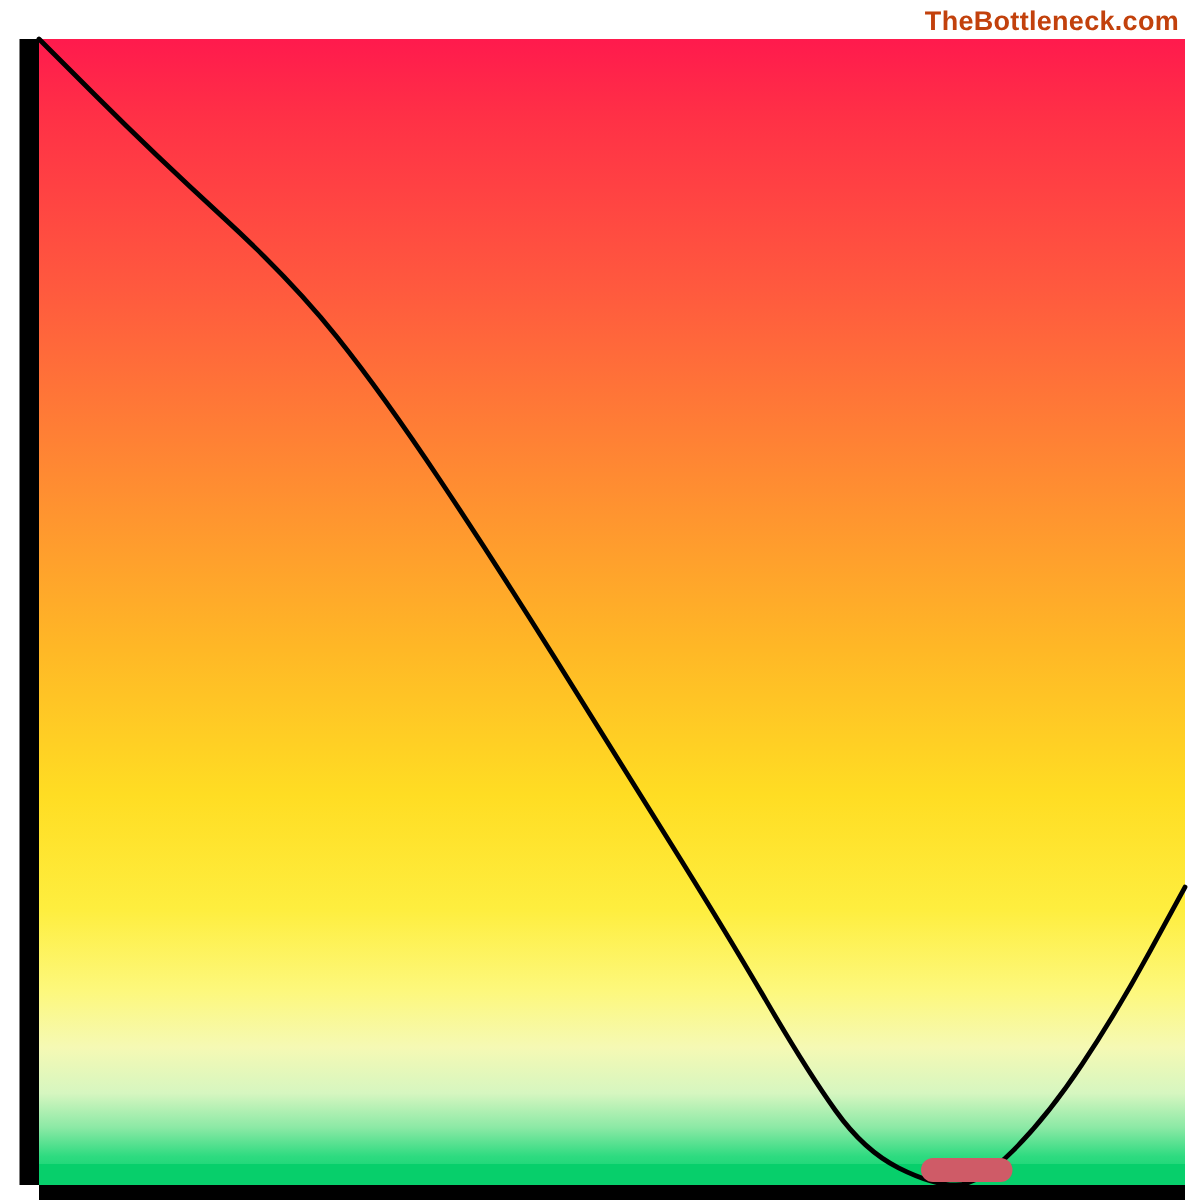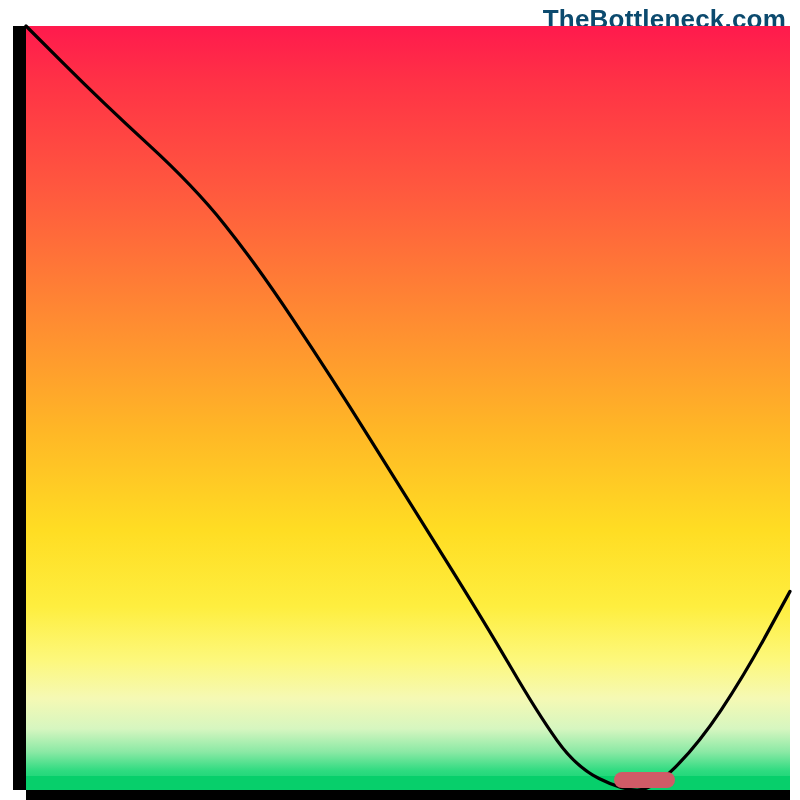"TheBottleneck.com" .watermark { color: #0c4a6e -> #c2410c; font-size: 26px -> 18px }
